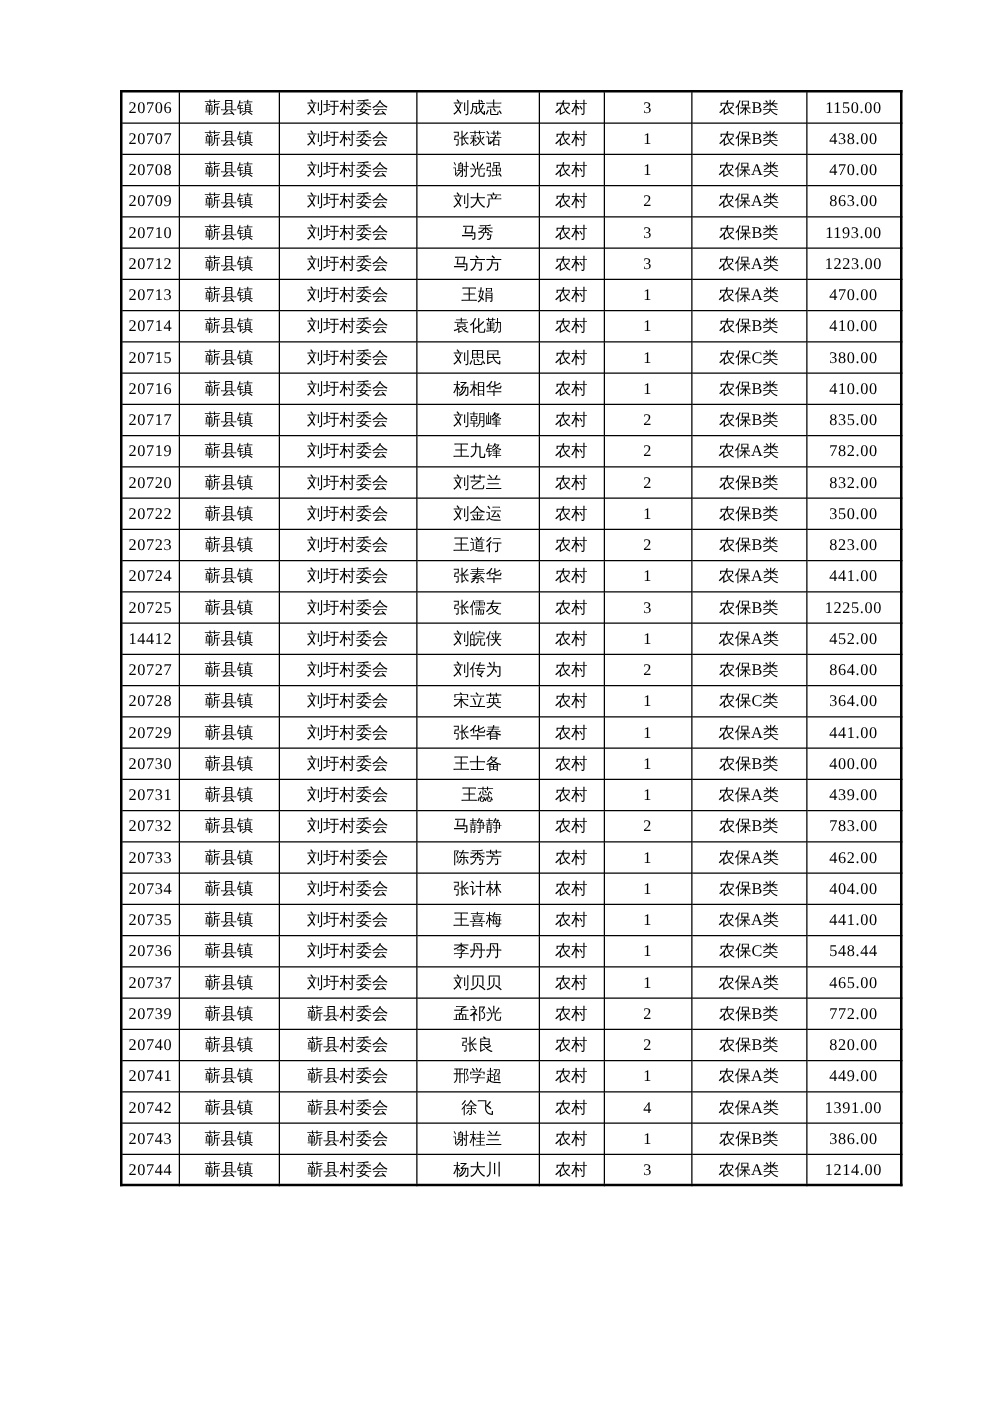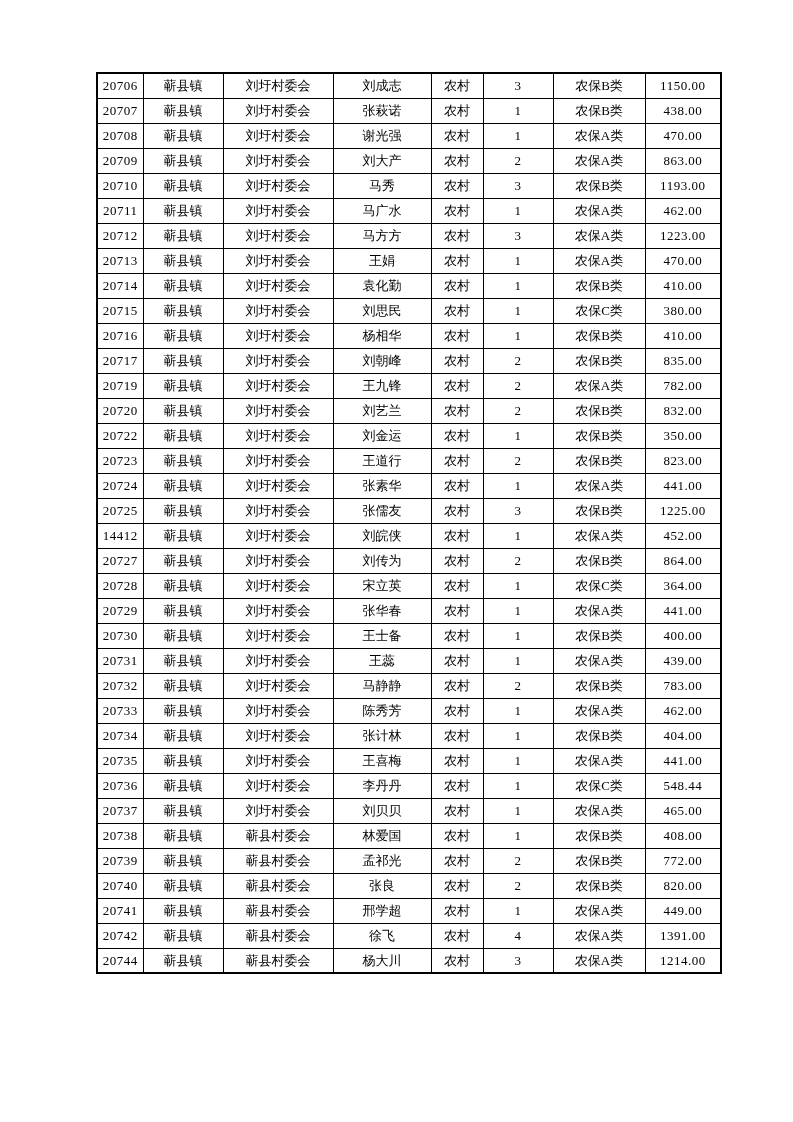"20711" tr { html: <tr> <td>20711</td> <td>蕲县镇</td> <td>刘圩村委会</td> <td>马广水</td> <td>农村</td> <td>1</td> <td>农保A类</td> <td>462.00</td> </tr> -> none }
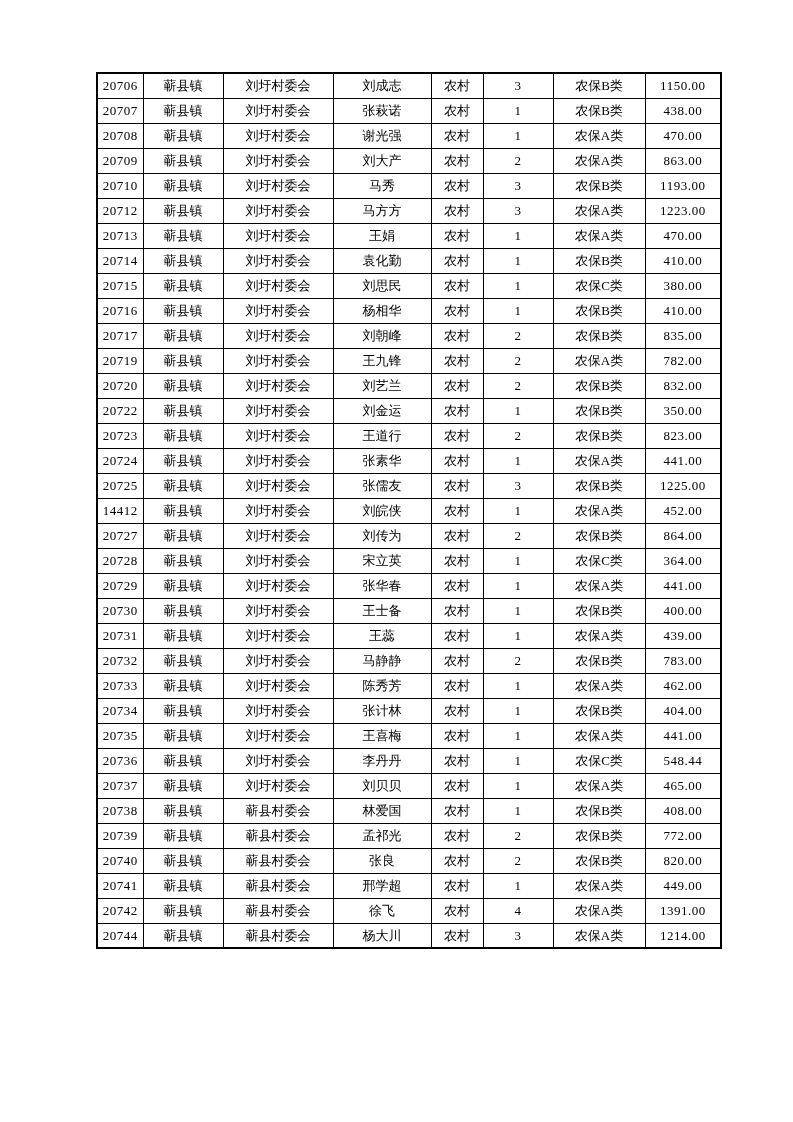"20738" tr { html: <tr> <td>20738</td> <td>蕲县镇</td> <td>蕲县村委会</td> <td>林爱国</td> <td>农村</td> <td>1</td> <td>农保B类</td> <td>408.00</td> </tr> -> none }
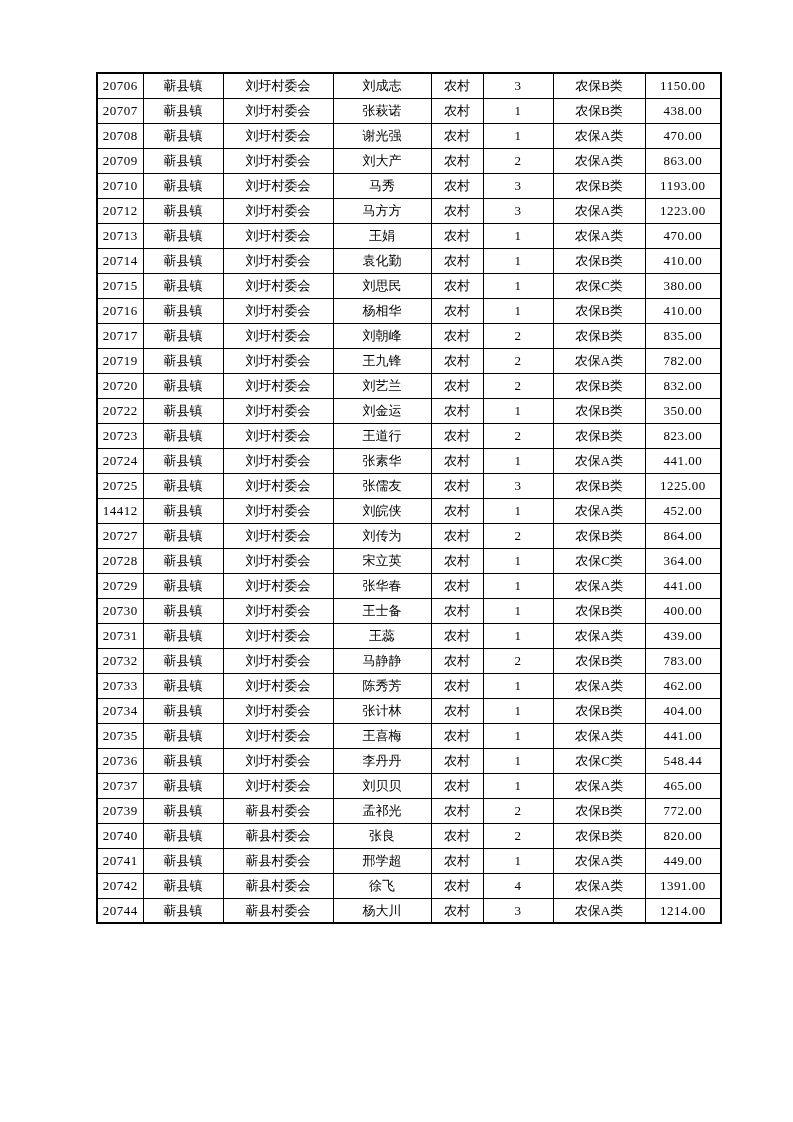"20743" tr { html: none -> <tr> <td>20743</td> <td>蕲县镇</td> <td>蕲县村委会</td> <td>谢桂兰</td> <td>农村</td> <td>1</td> <td>农保B类</td> <td>386.00</td> </tr> }
